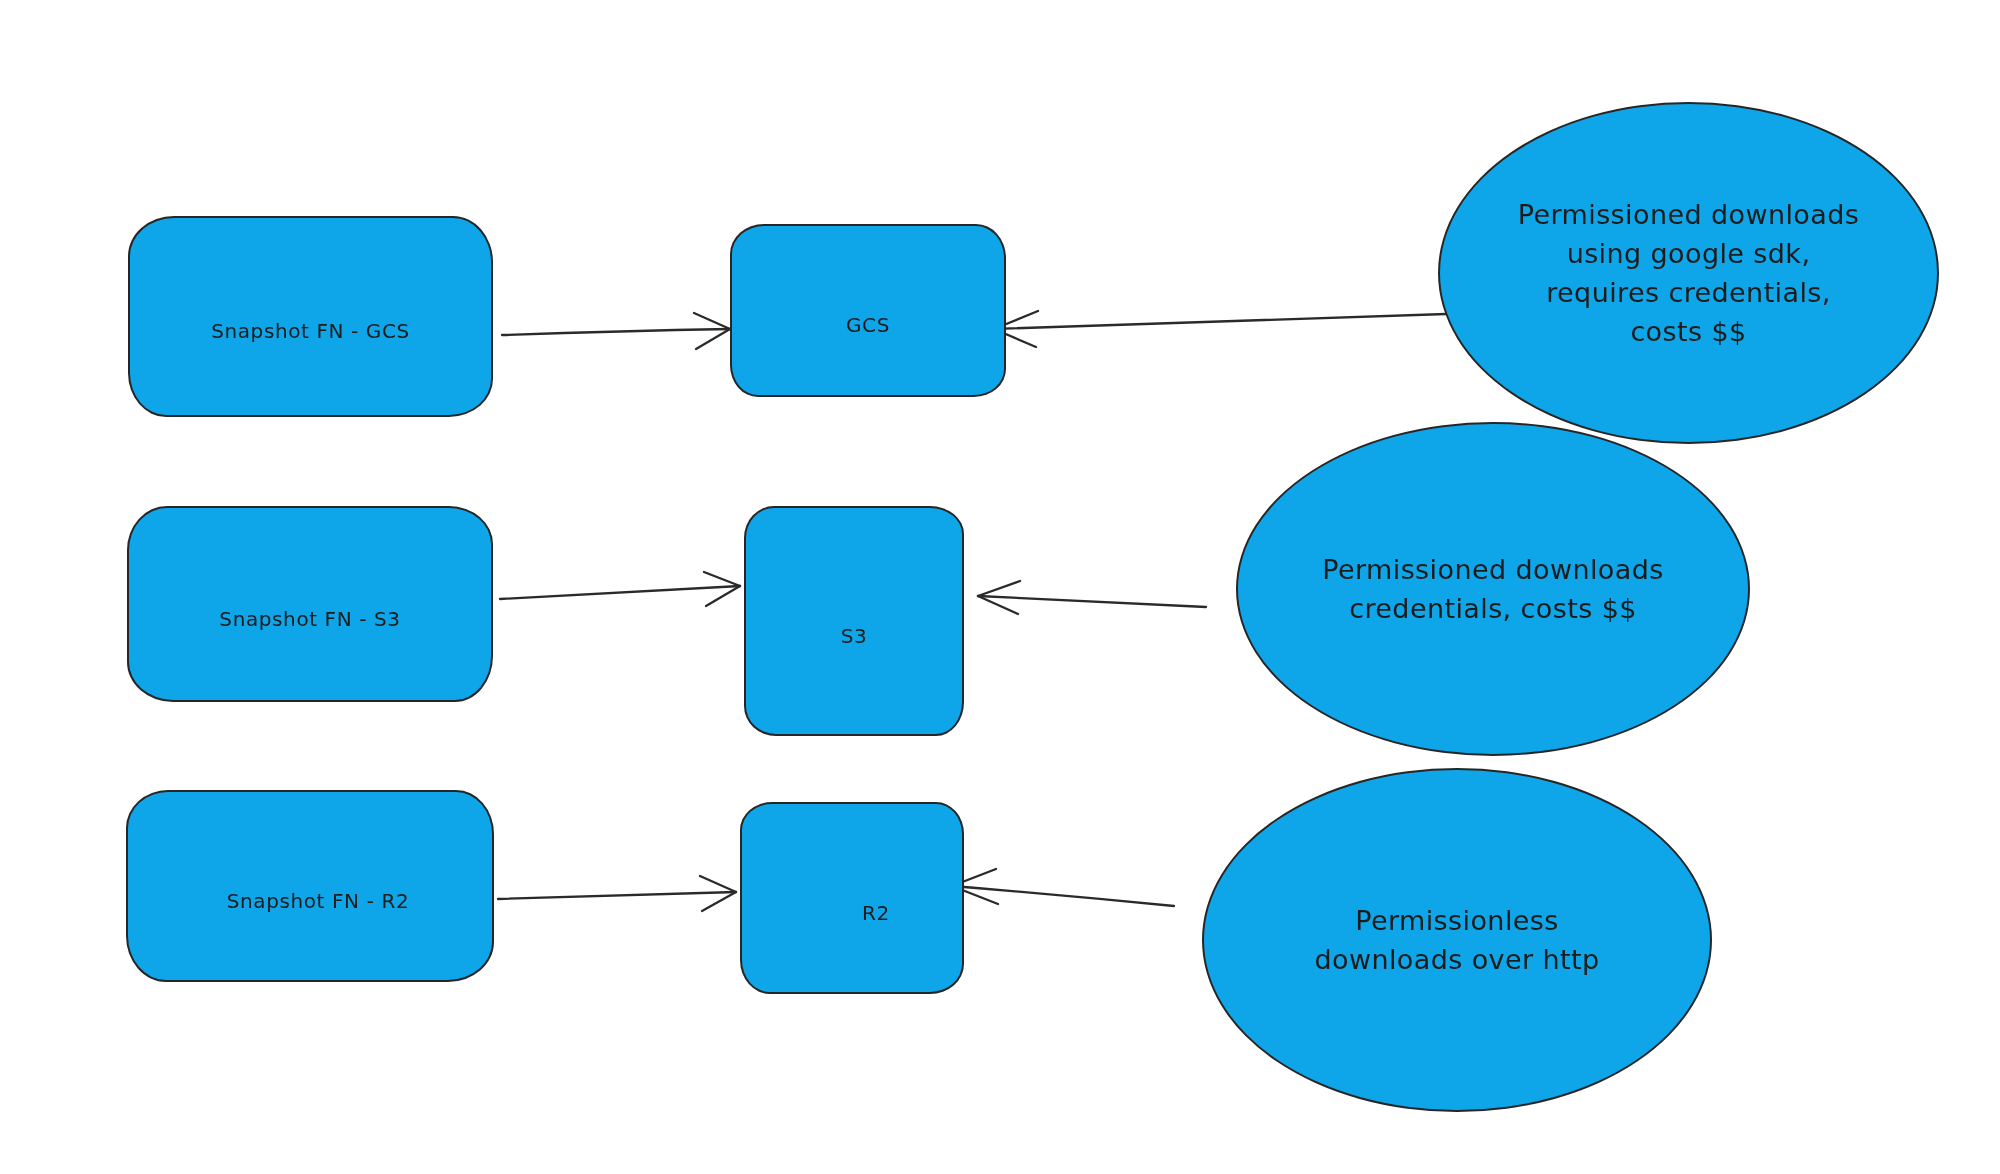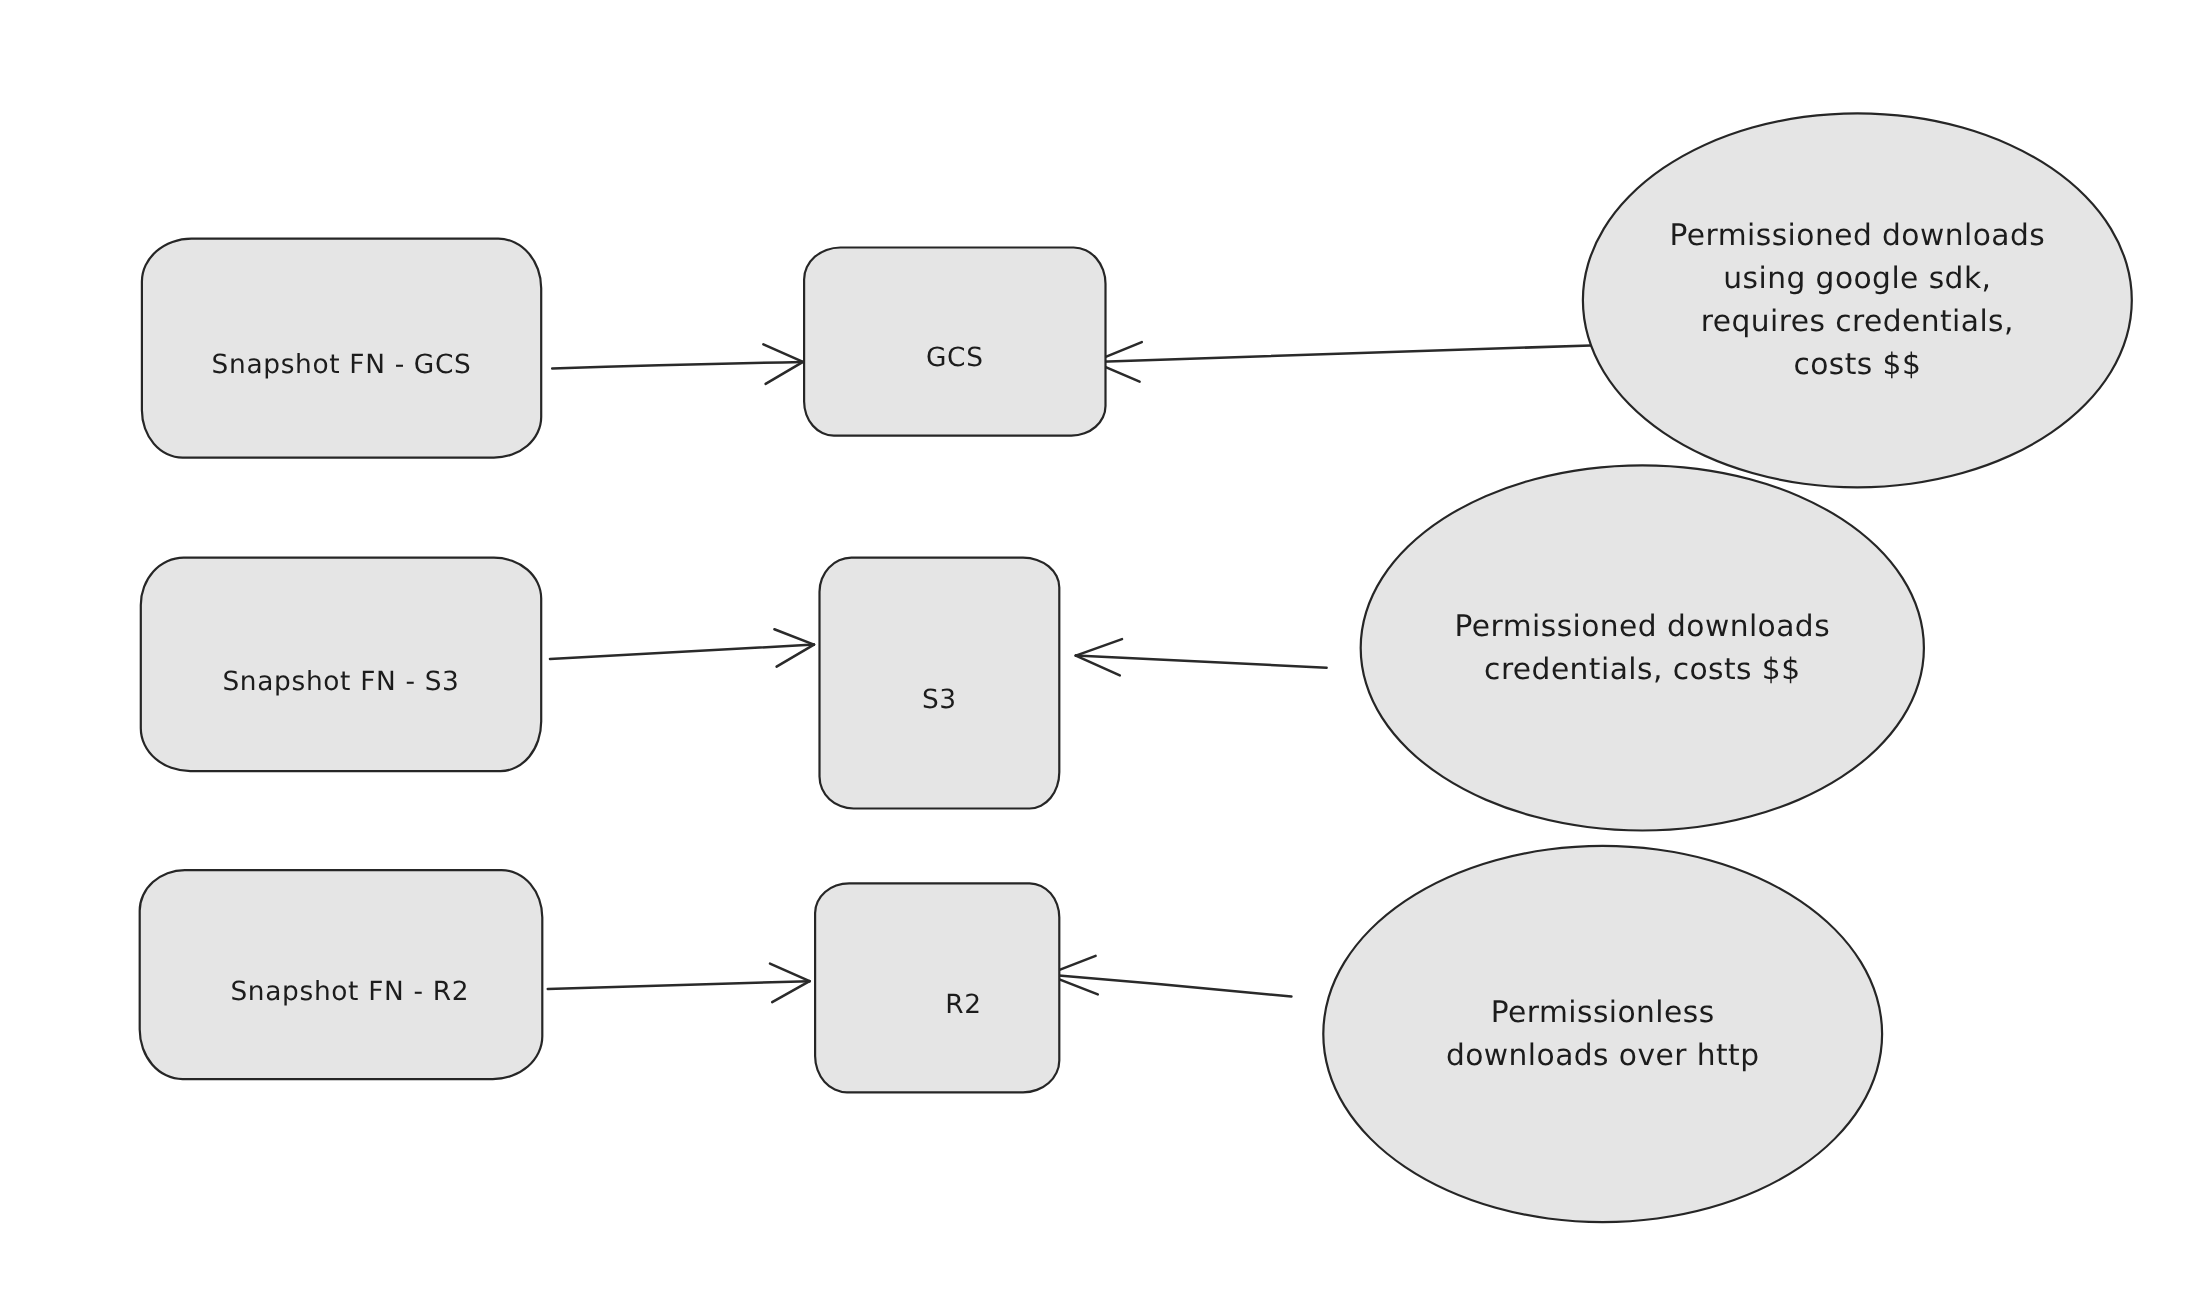"Permissioned downloads" .node { background: #e5e5e5 -> #0ea5e9 }
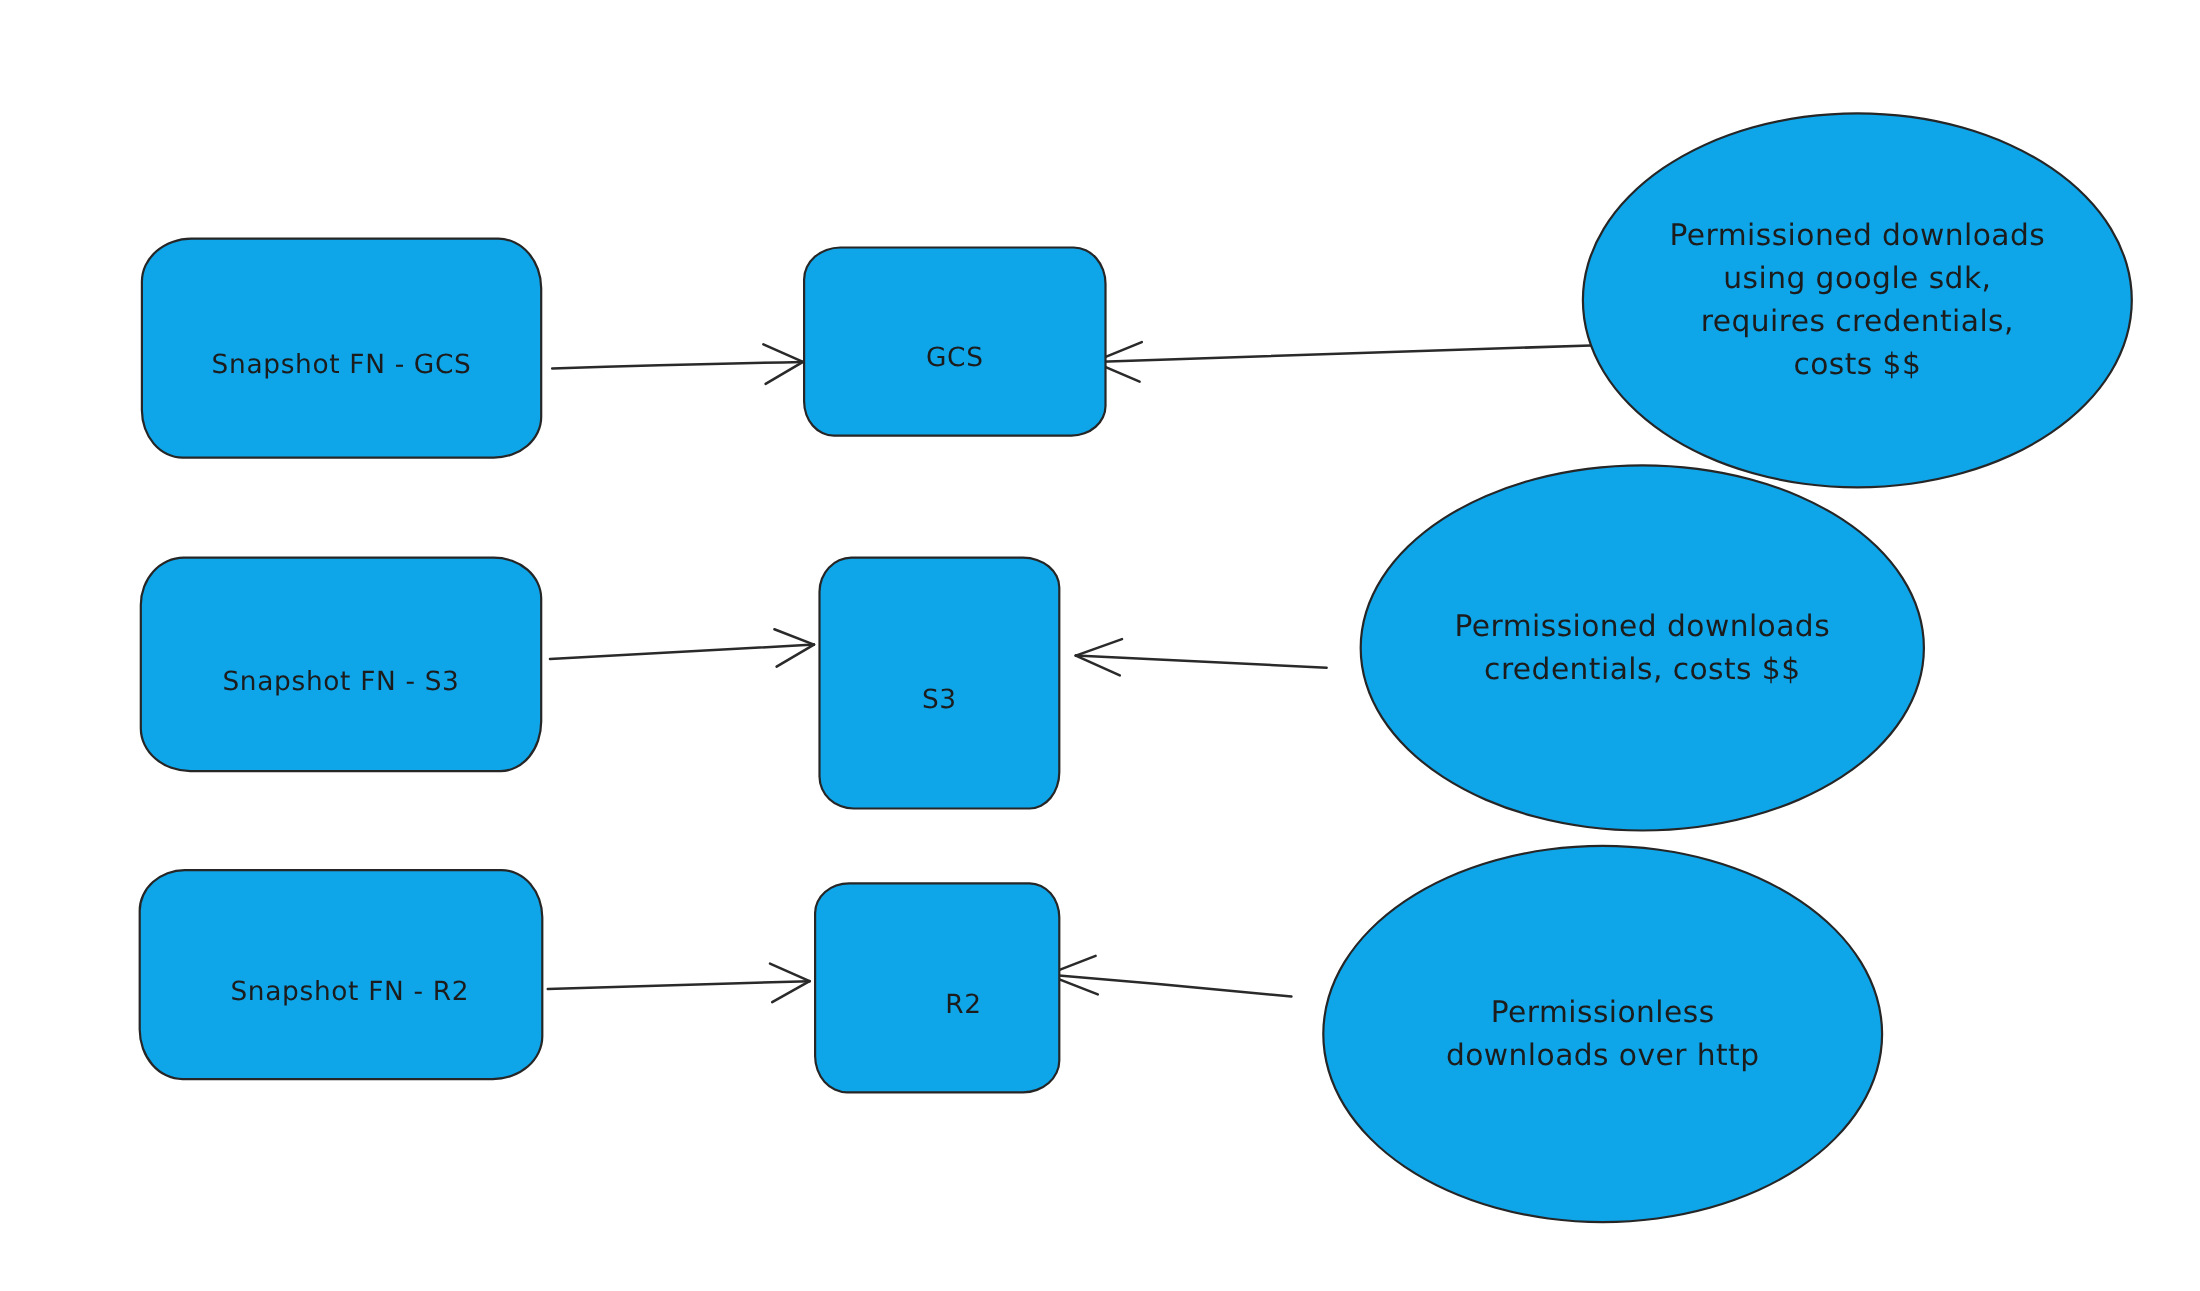"Snapshot FN - GCS" .node-label { font-size: 24px -> 20px }
